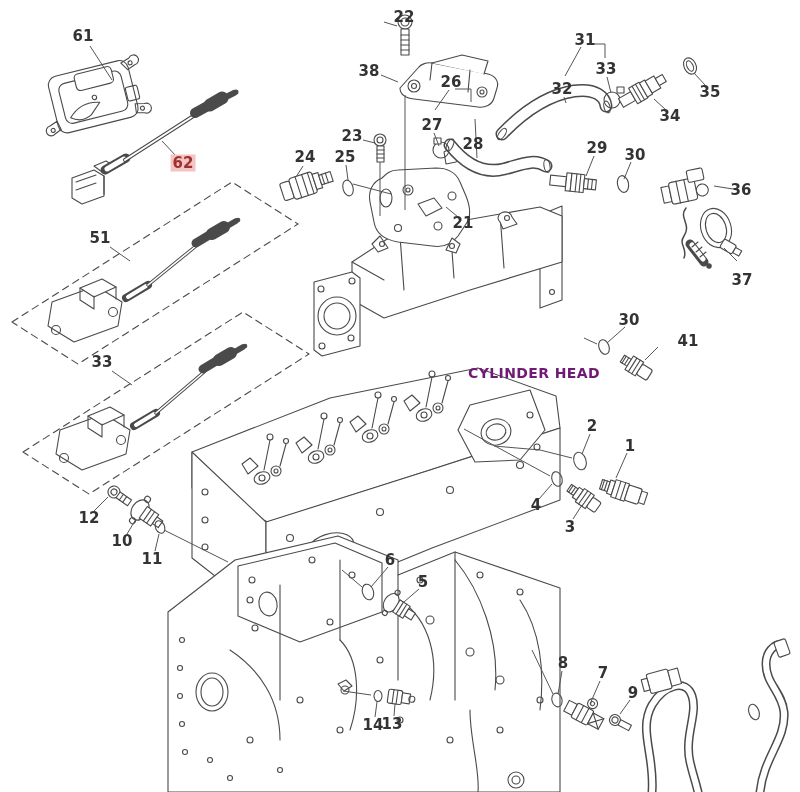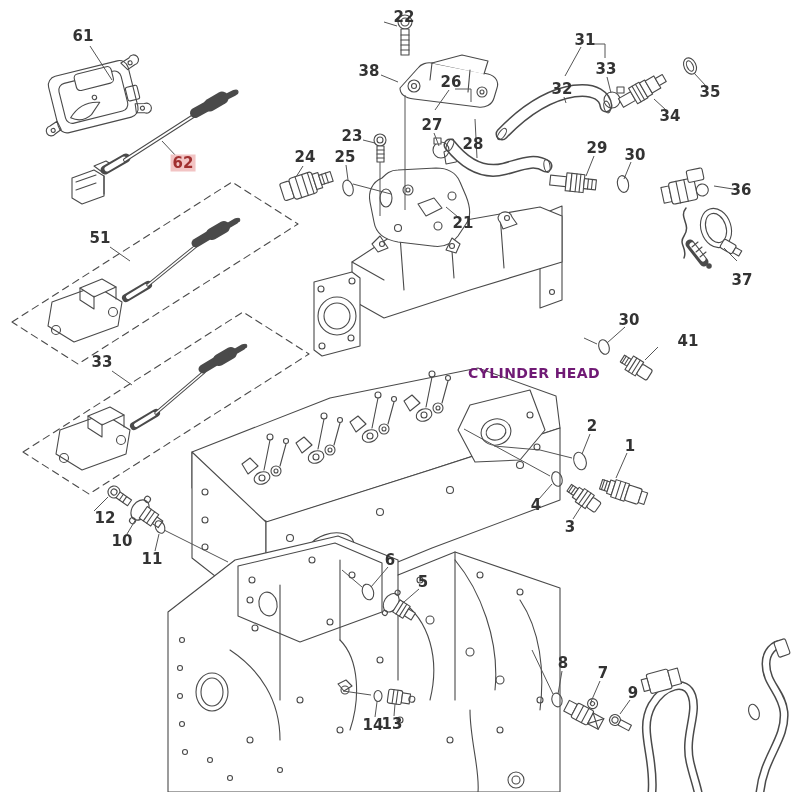"12" div.callout { margin-left: 16px -> none }
